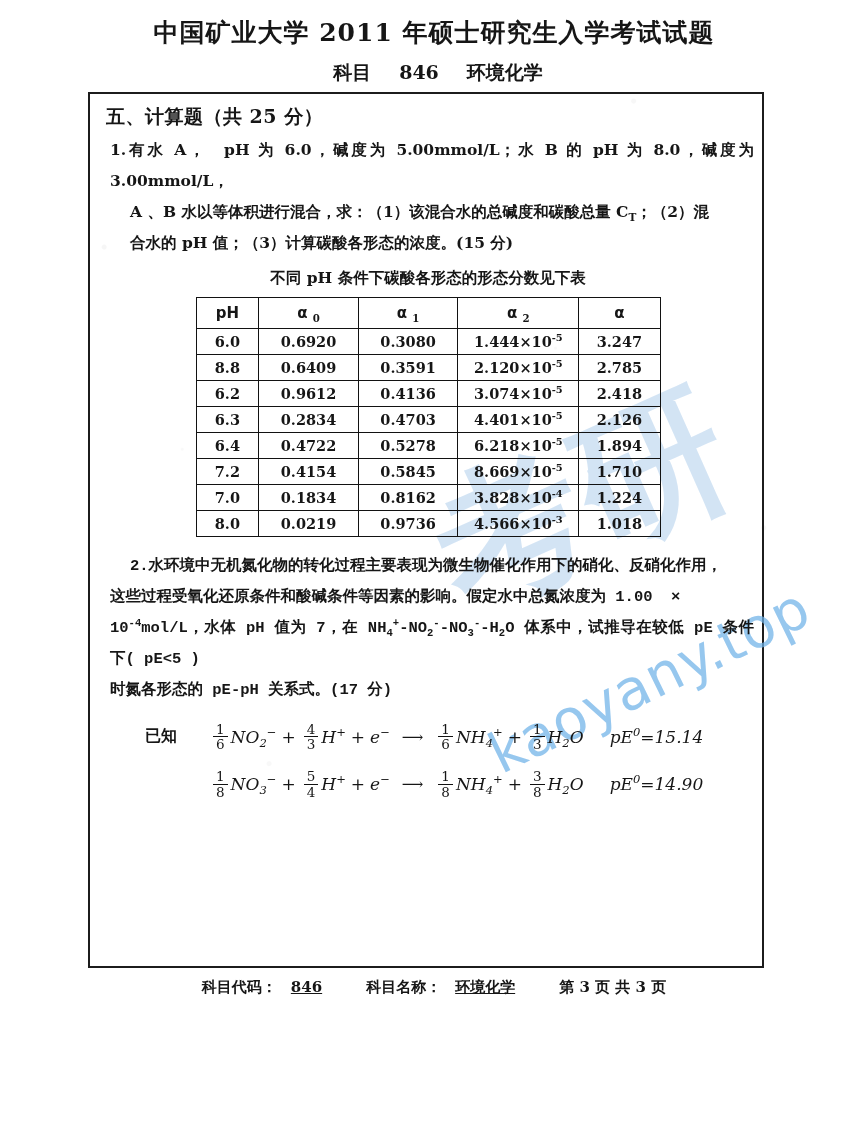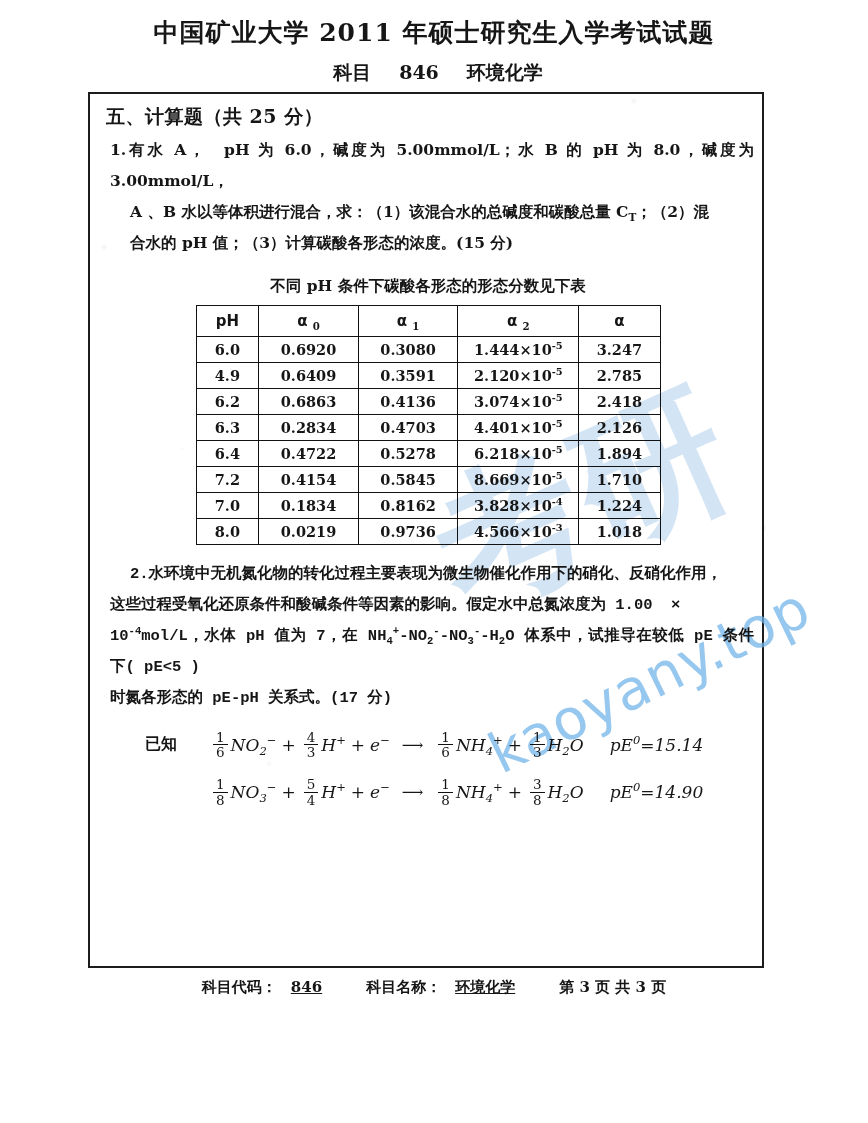"不同 pH 条件下碳酸各形态的形态分数见下表" .table-caption { margin: 18px 0 8px 0 -> 10px 0 8px 0 }
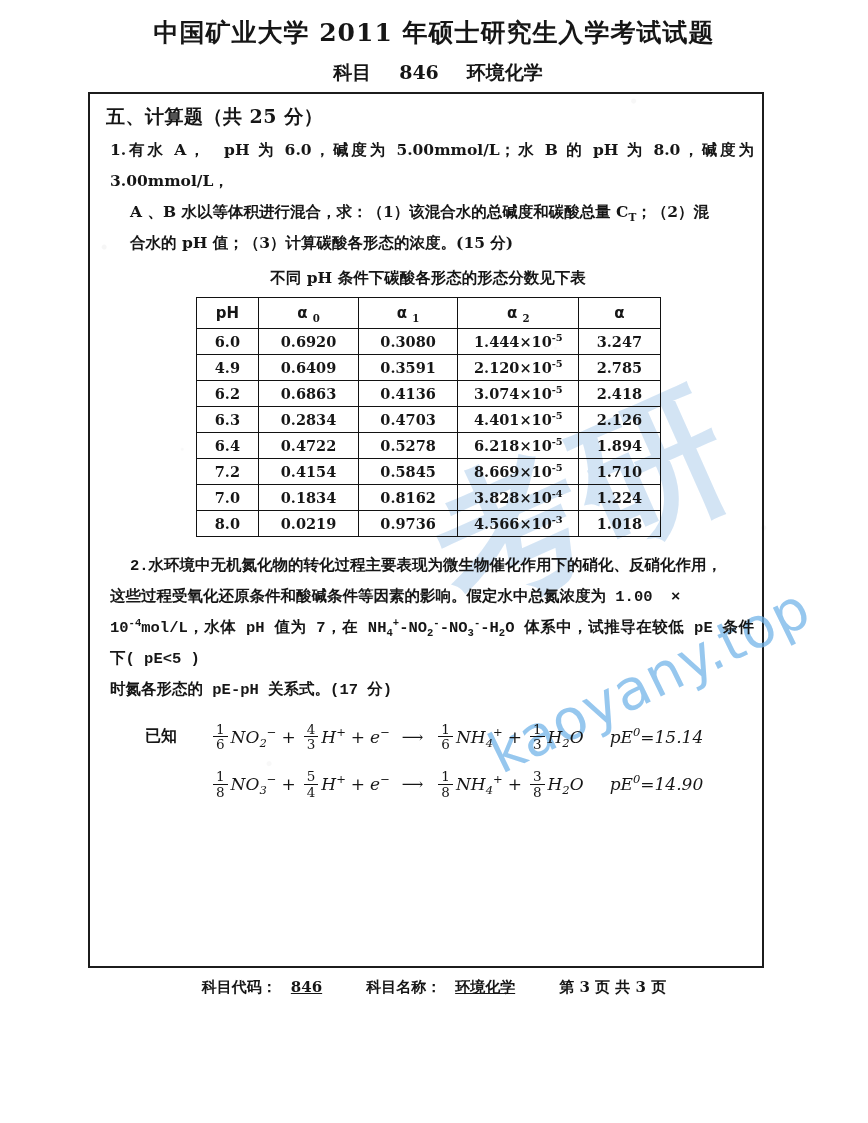"4.9" td.c-ph { text: 4.9 -> 8.8 }
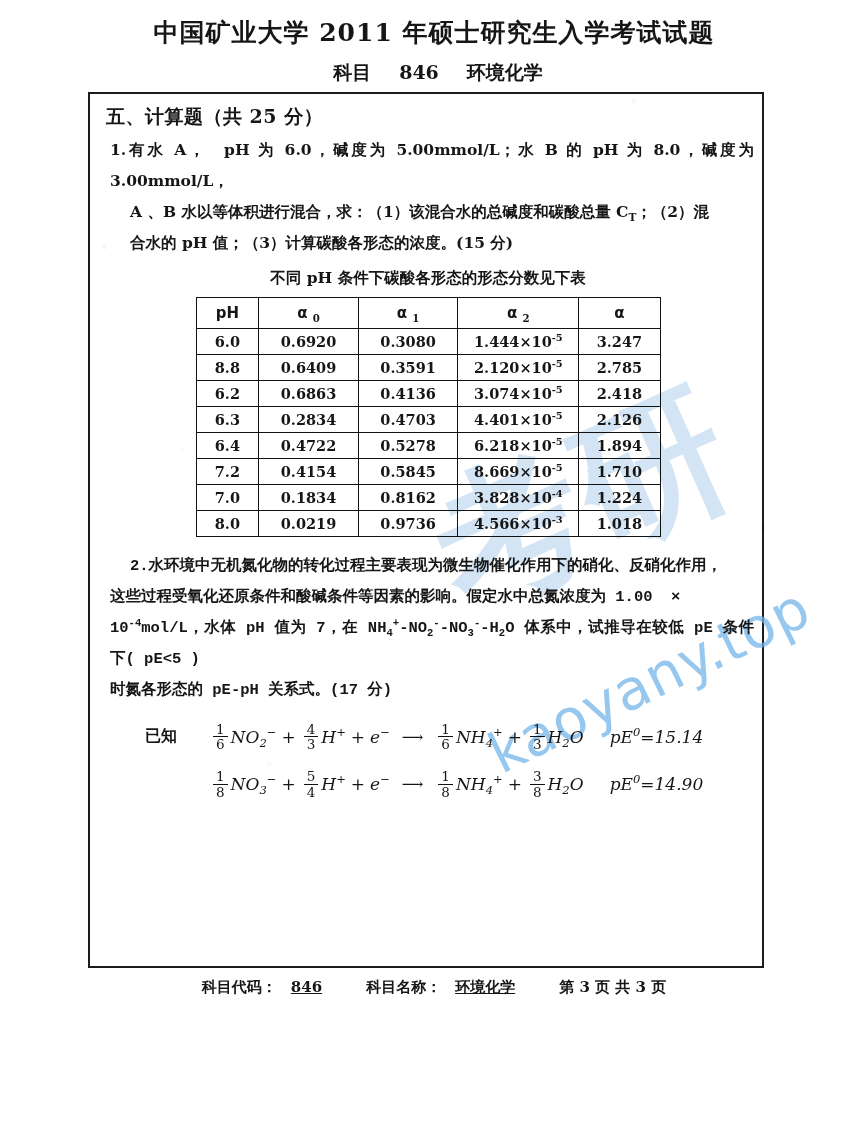"0.6863" td.c-a0 { text: 0.6863 -> 0.9612 }
